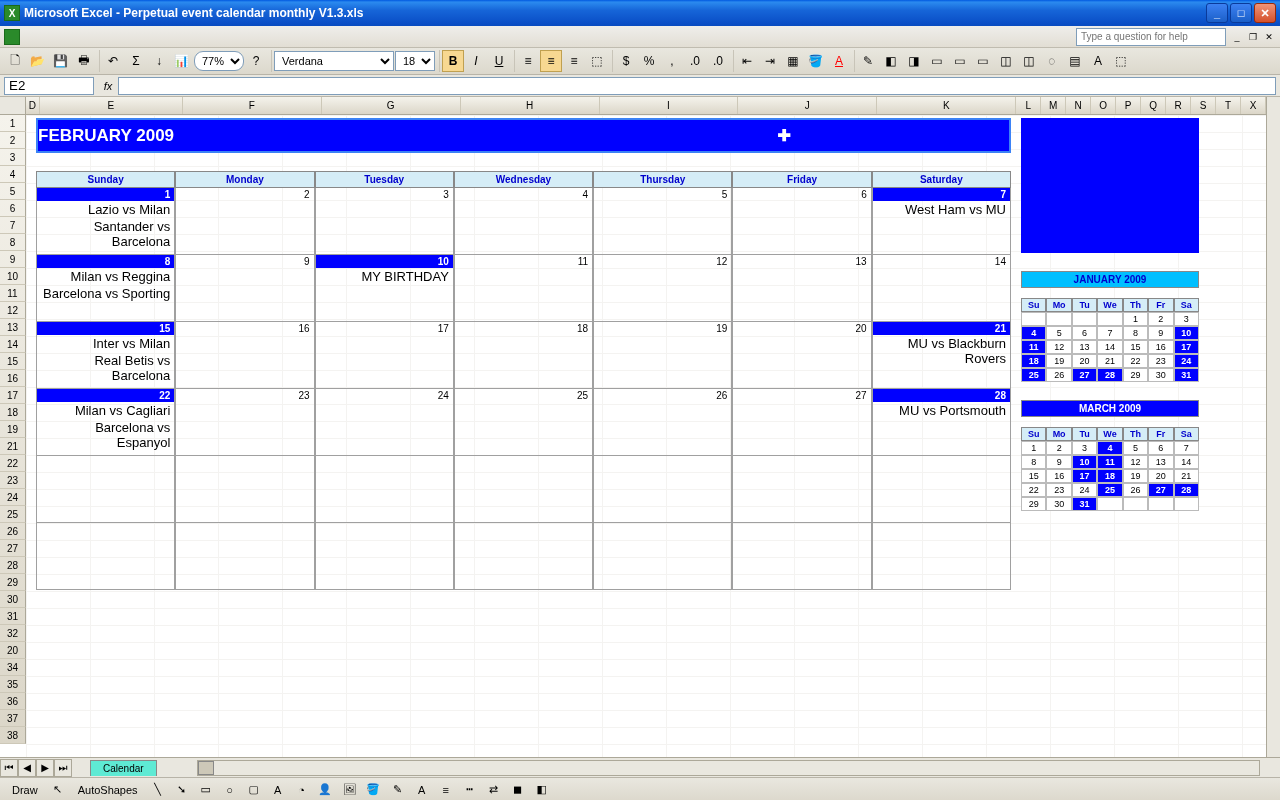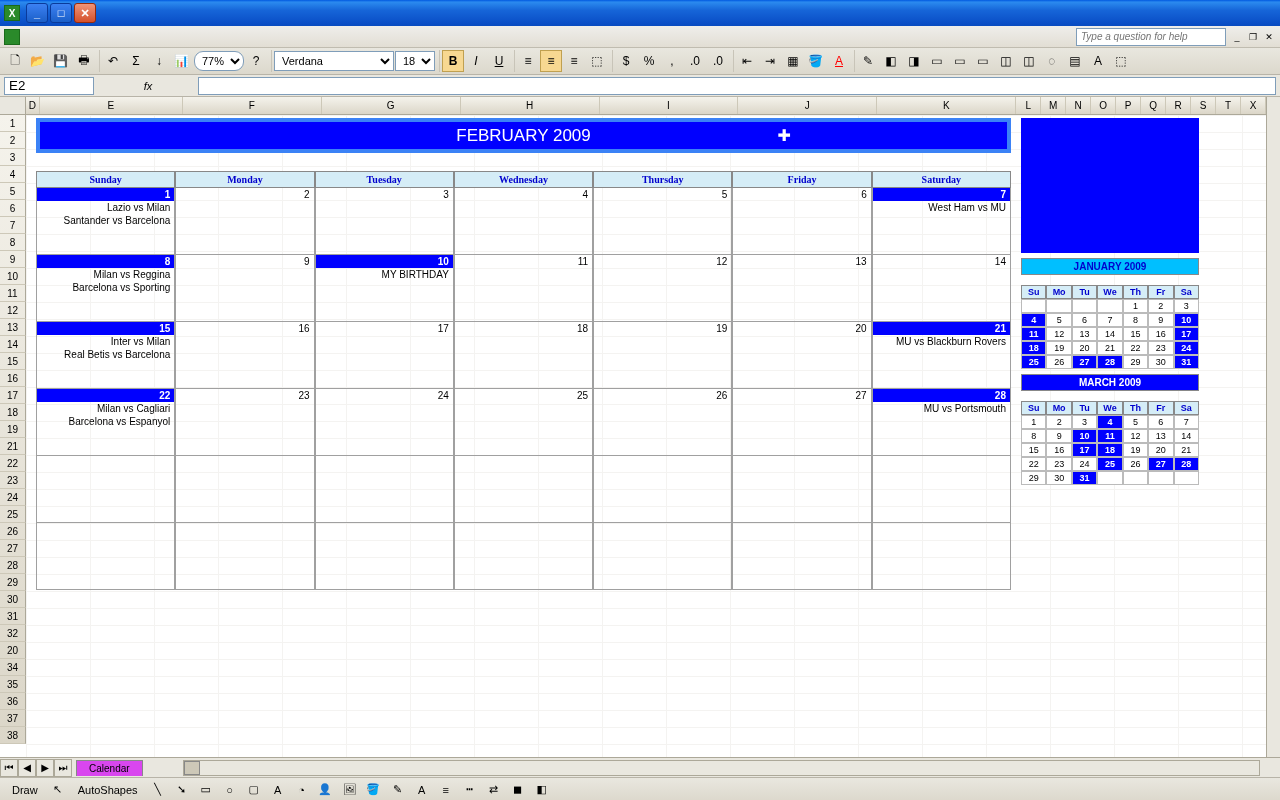"Microsoft Excel - Perpetual event" span.title { html: none -> <span>Microsoft Excel - Perpetual event calendar monthly V1.3.xls</span> }
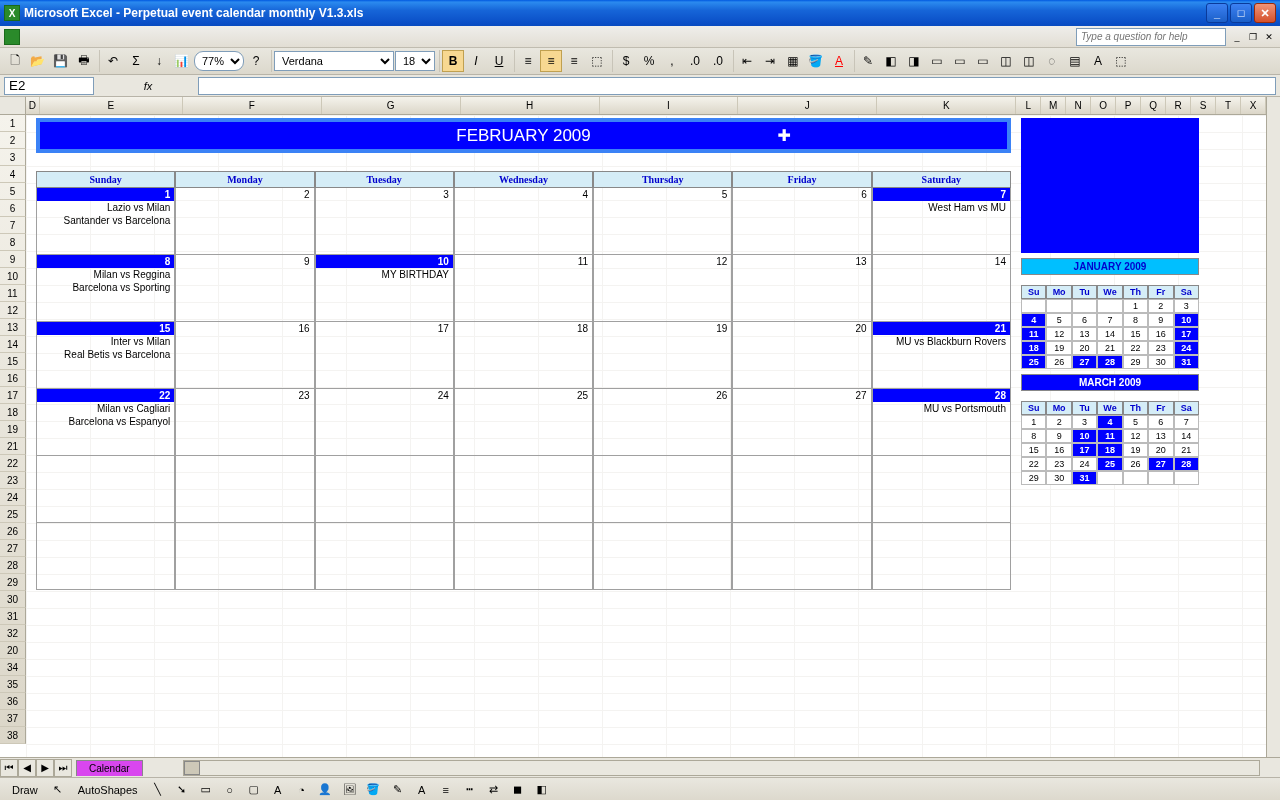"Type a question for help" .menubar .helpbox { font-style: italic -> none }
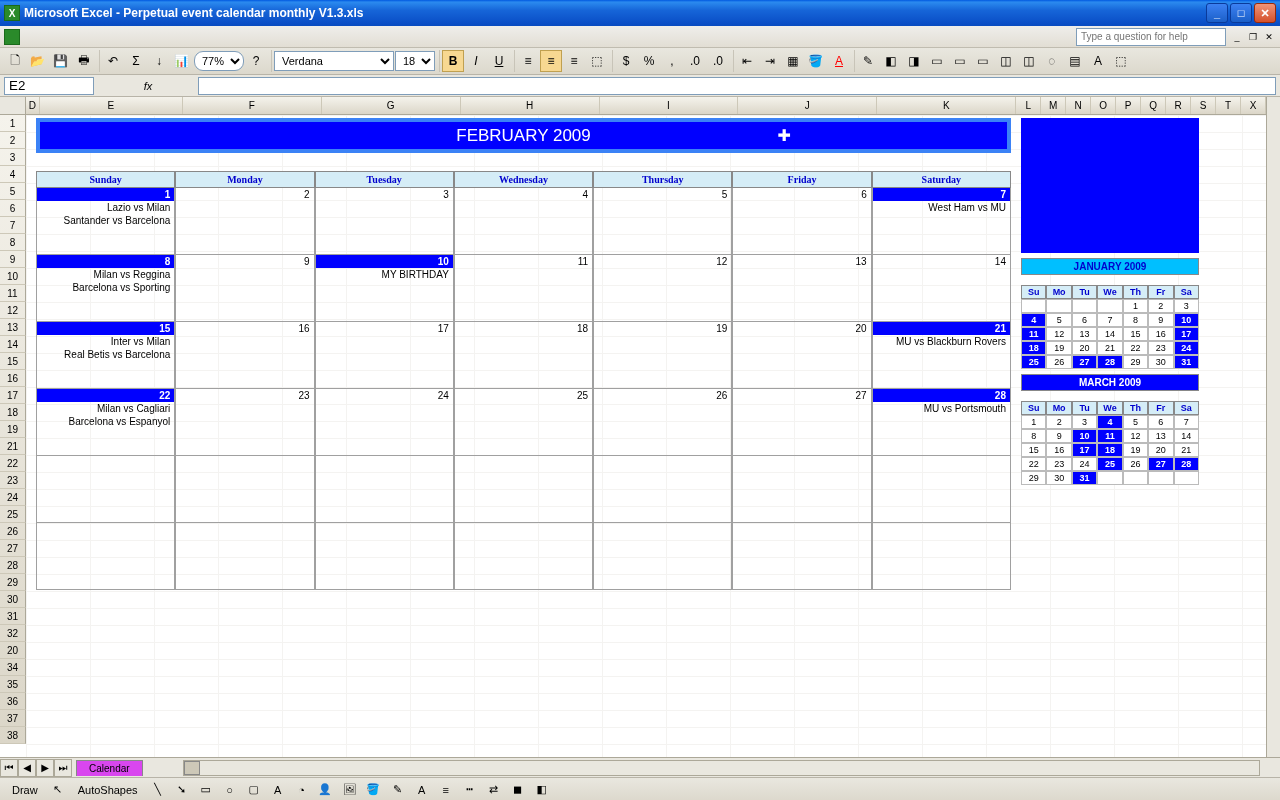"E2" .fbar { gap: 40px -> none }
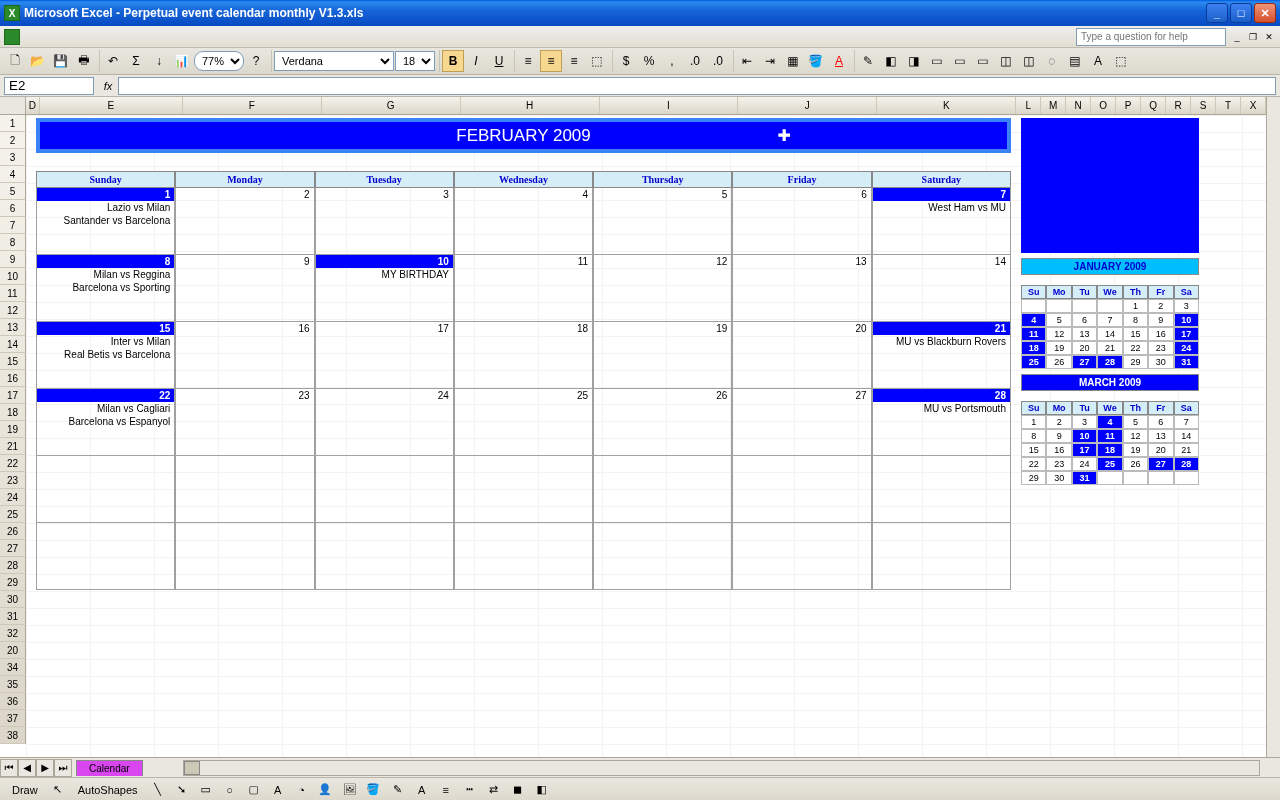"FEBRUARY 2009" .cal-title { border: 4px solid #3b82f6 -> 2px solid #3b82f6; font-weight: normal -> bold; justify-content: center -> none }
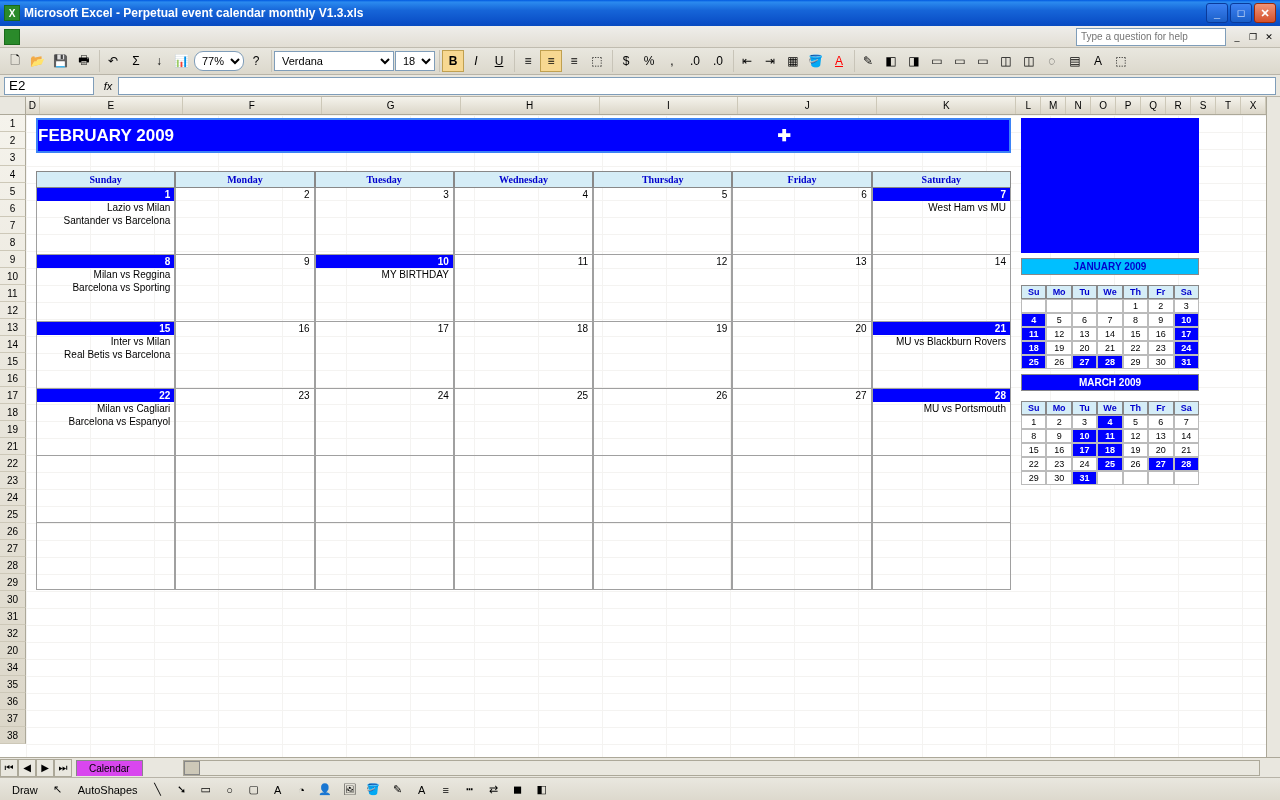"Sunday" .dayhead { font-family: Liberation Serif, serif -> Liberation Sans, sans-serif }
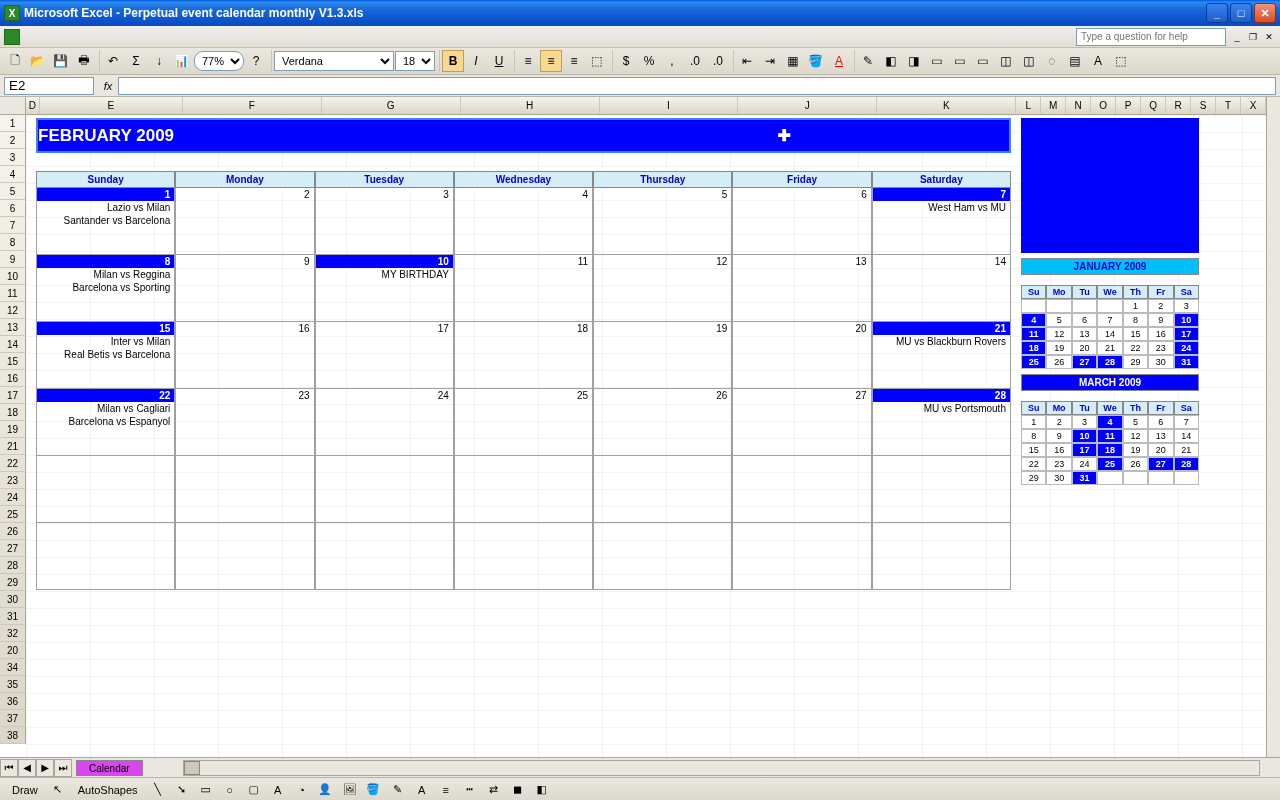"Lazio vs Milan" .event { font-size: 10px -> 13px }
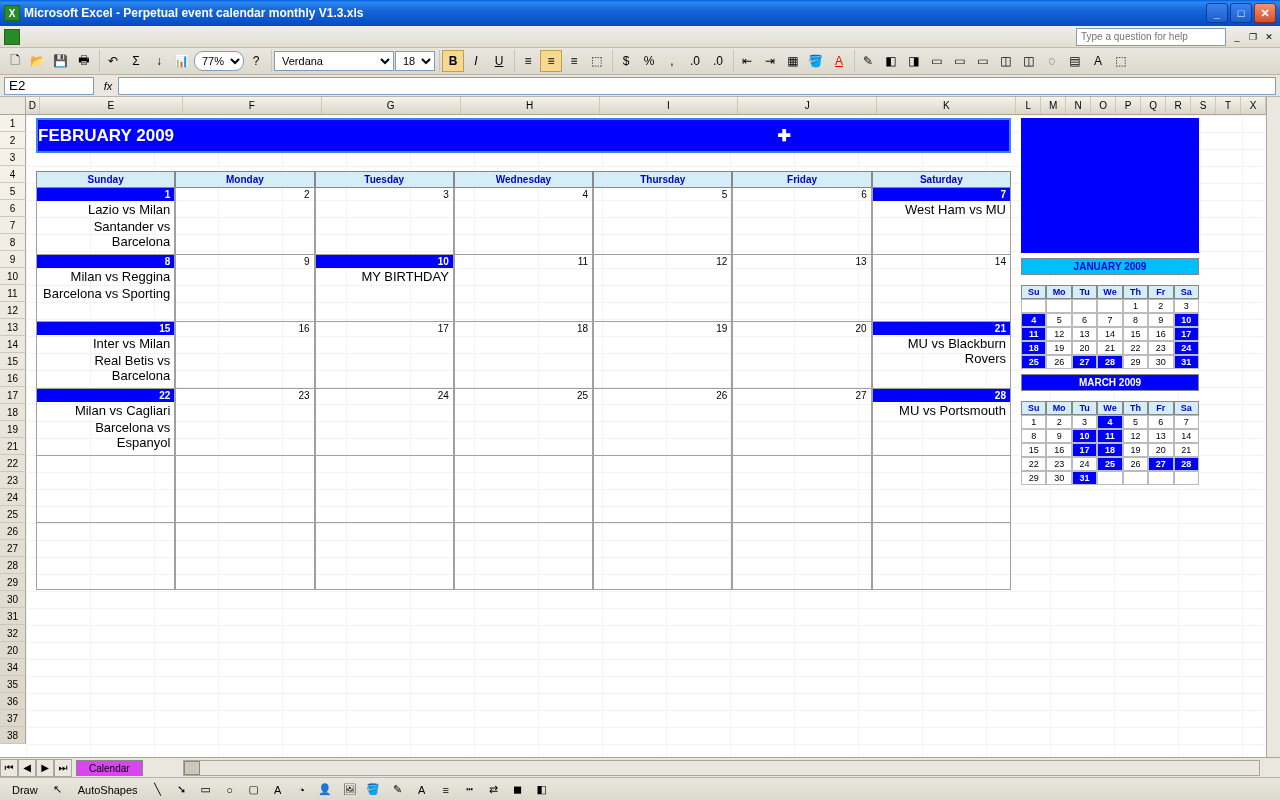"JANUARY 2009" .mini { margin-top: 5px -> 18px }
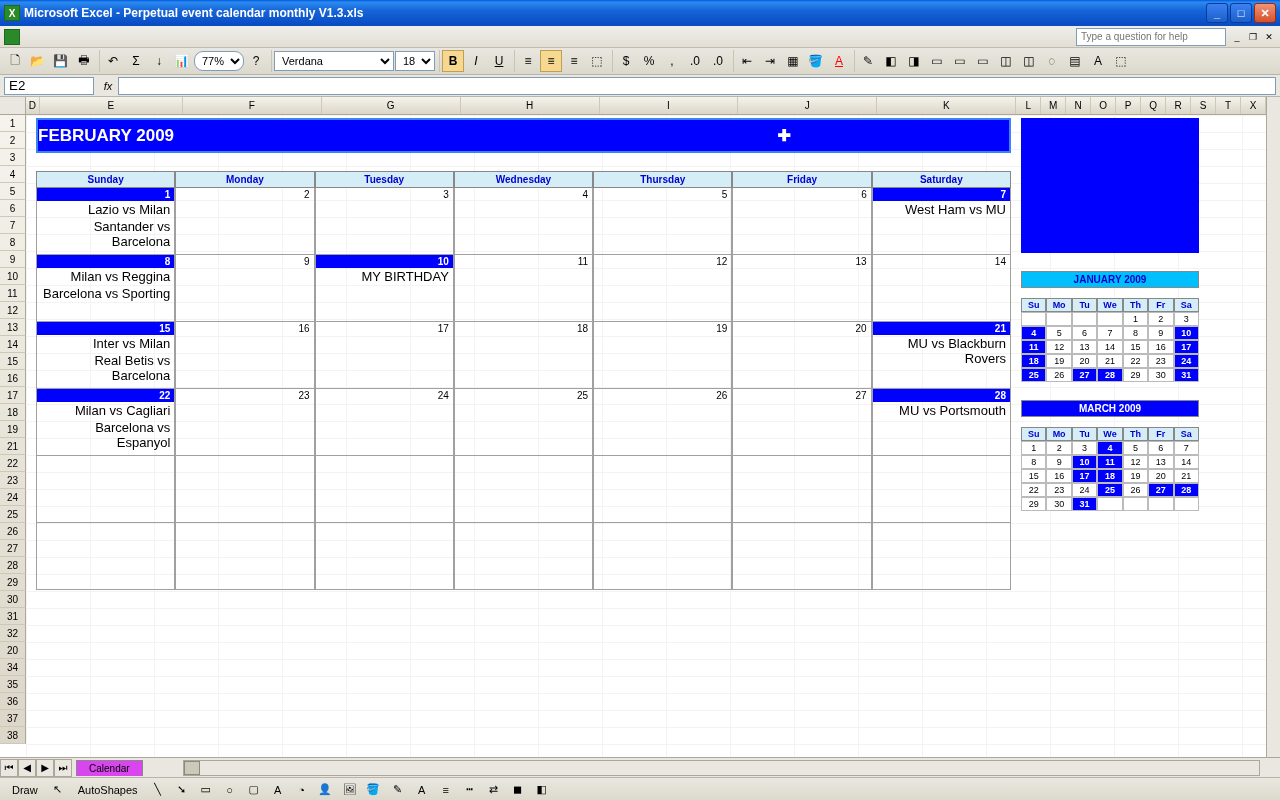"Calendar" .tab { background: #d946ef -> #5eead4; margin-left: 4px -> 18px }
